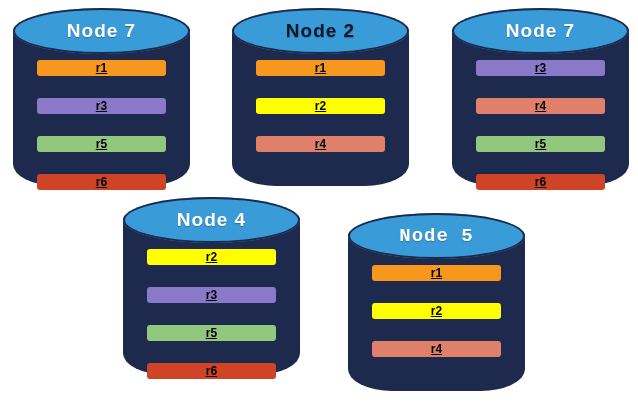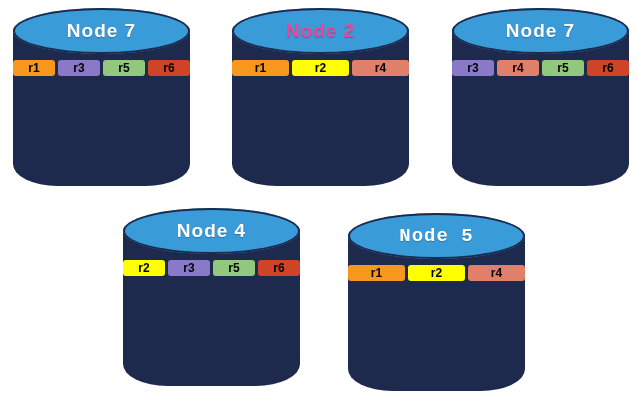"Node 2" div.node-label { color: #ec4899 -> #0f172a }
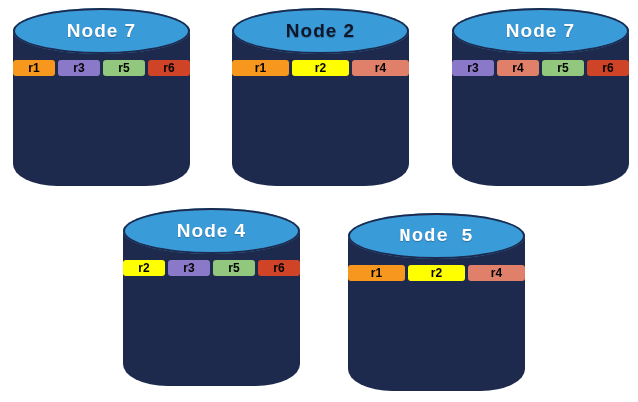"r1" .bars { flex-direction: row -> column; gap: 3px -> 22px; text-decoration: none -> underline }
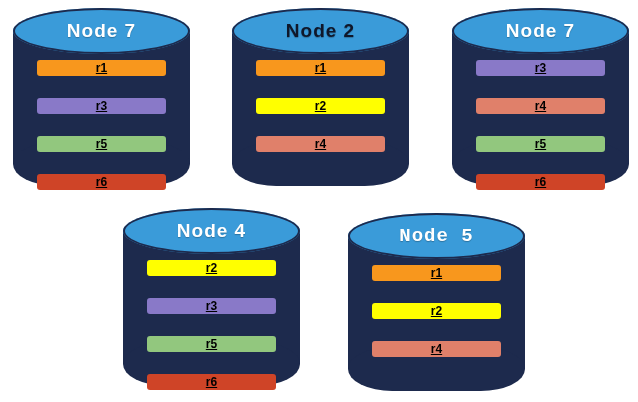"Node 4" div.node { top: 208px -> 197px }
